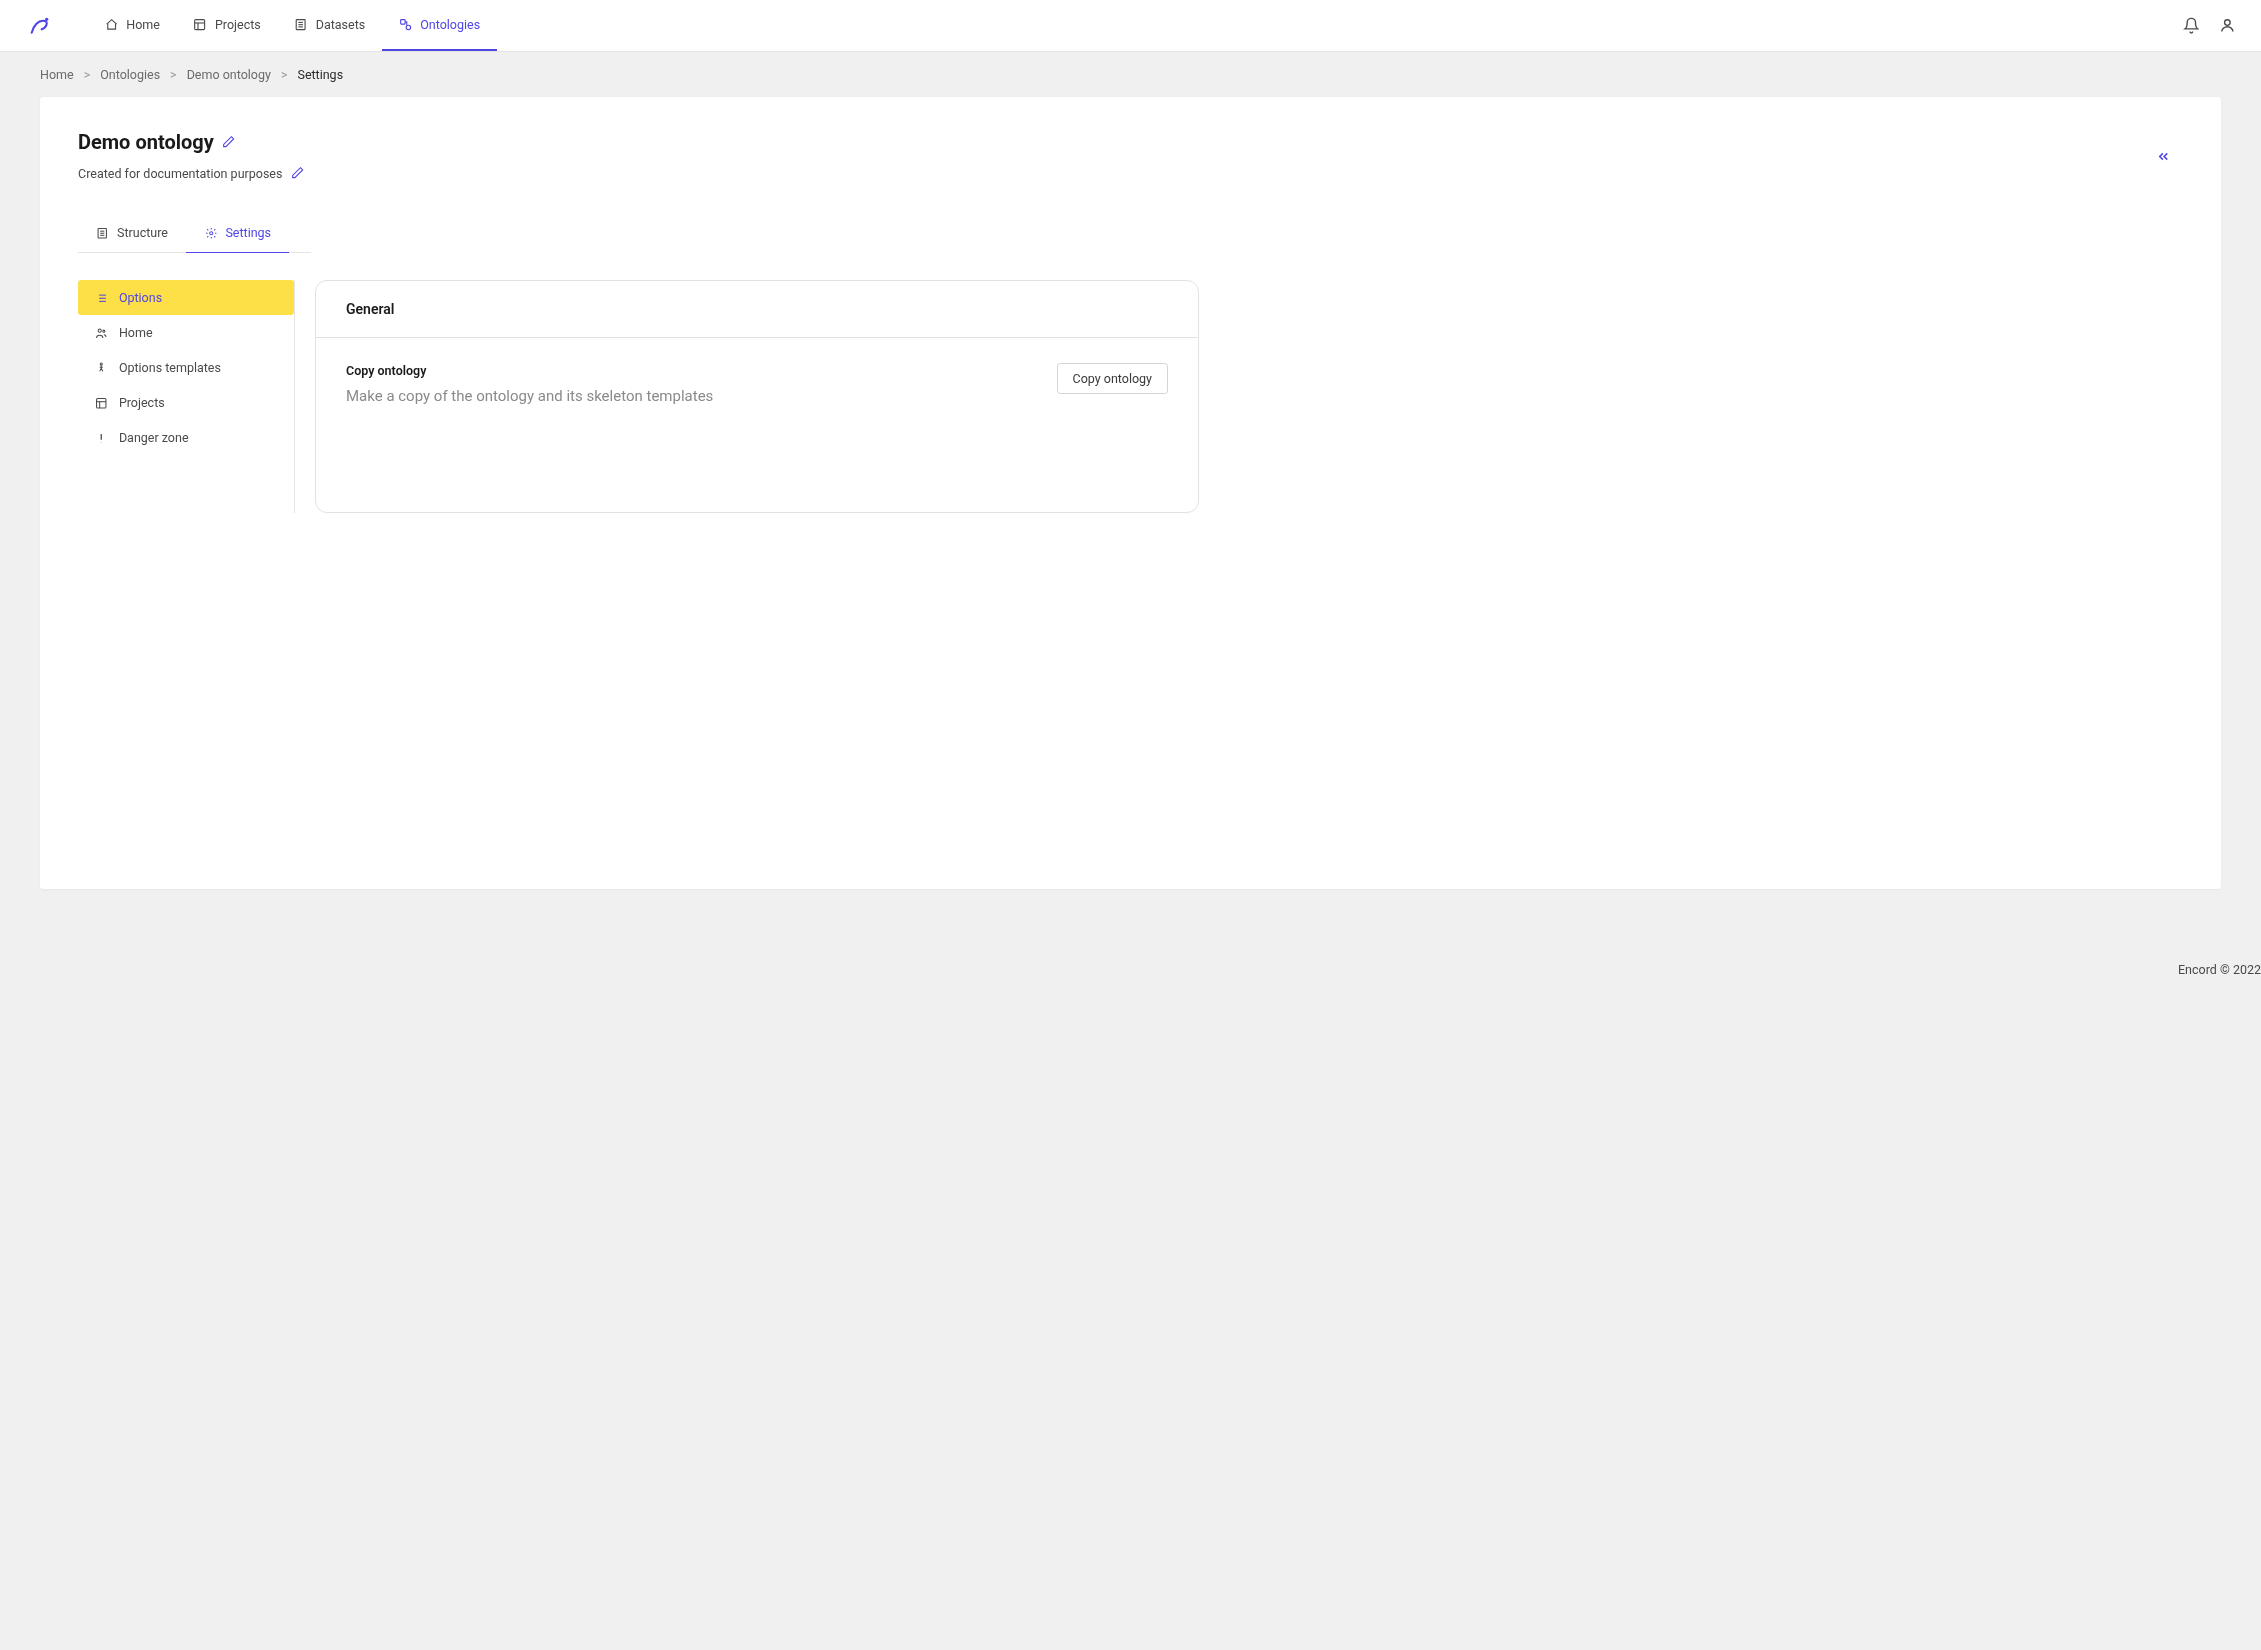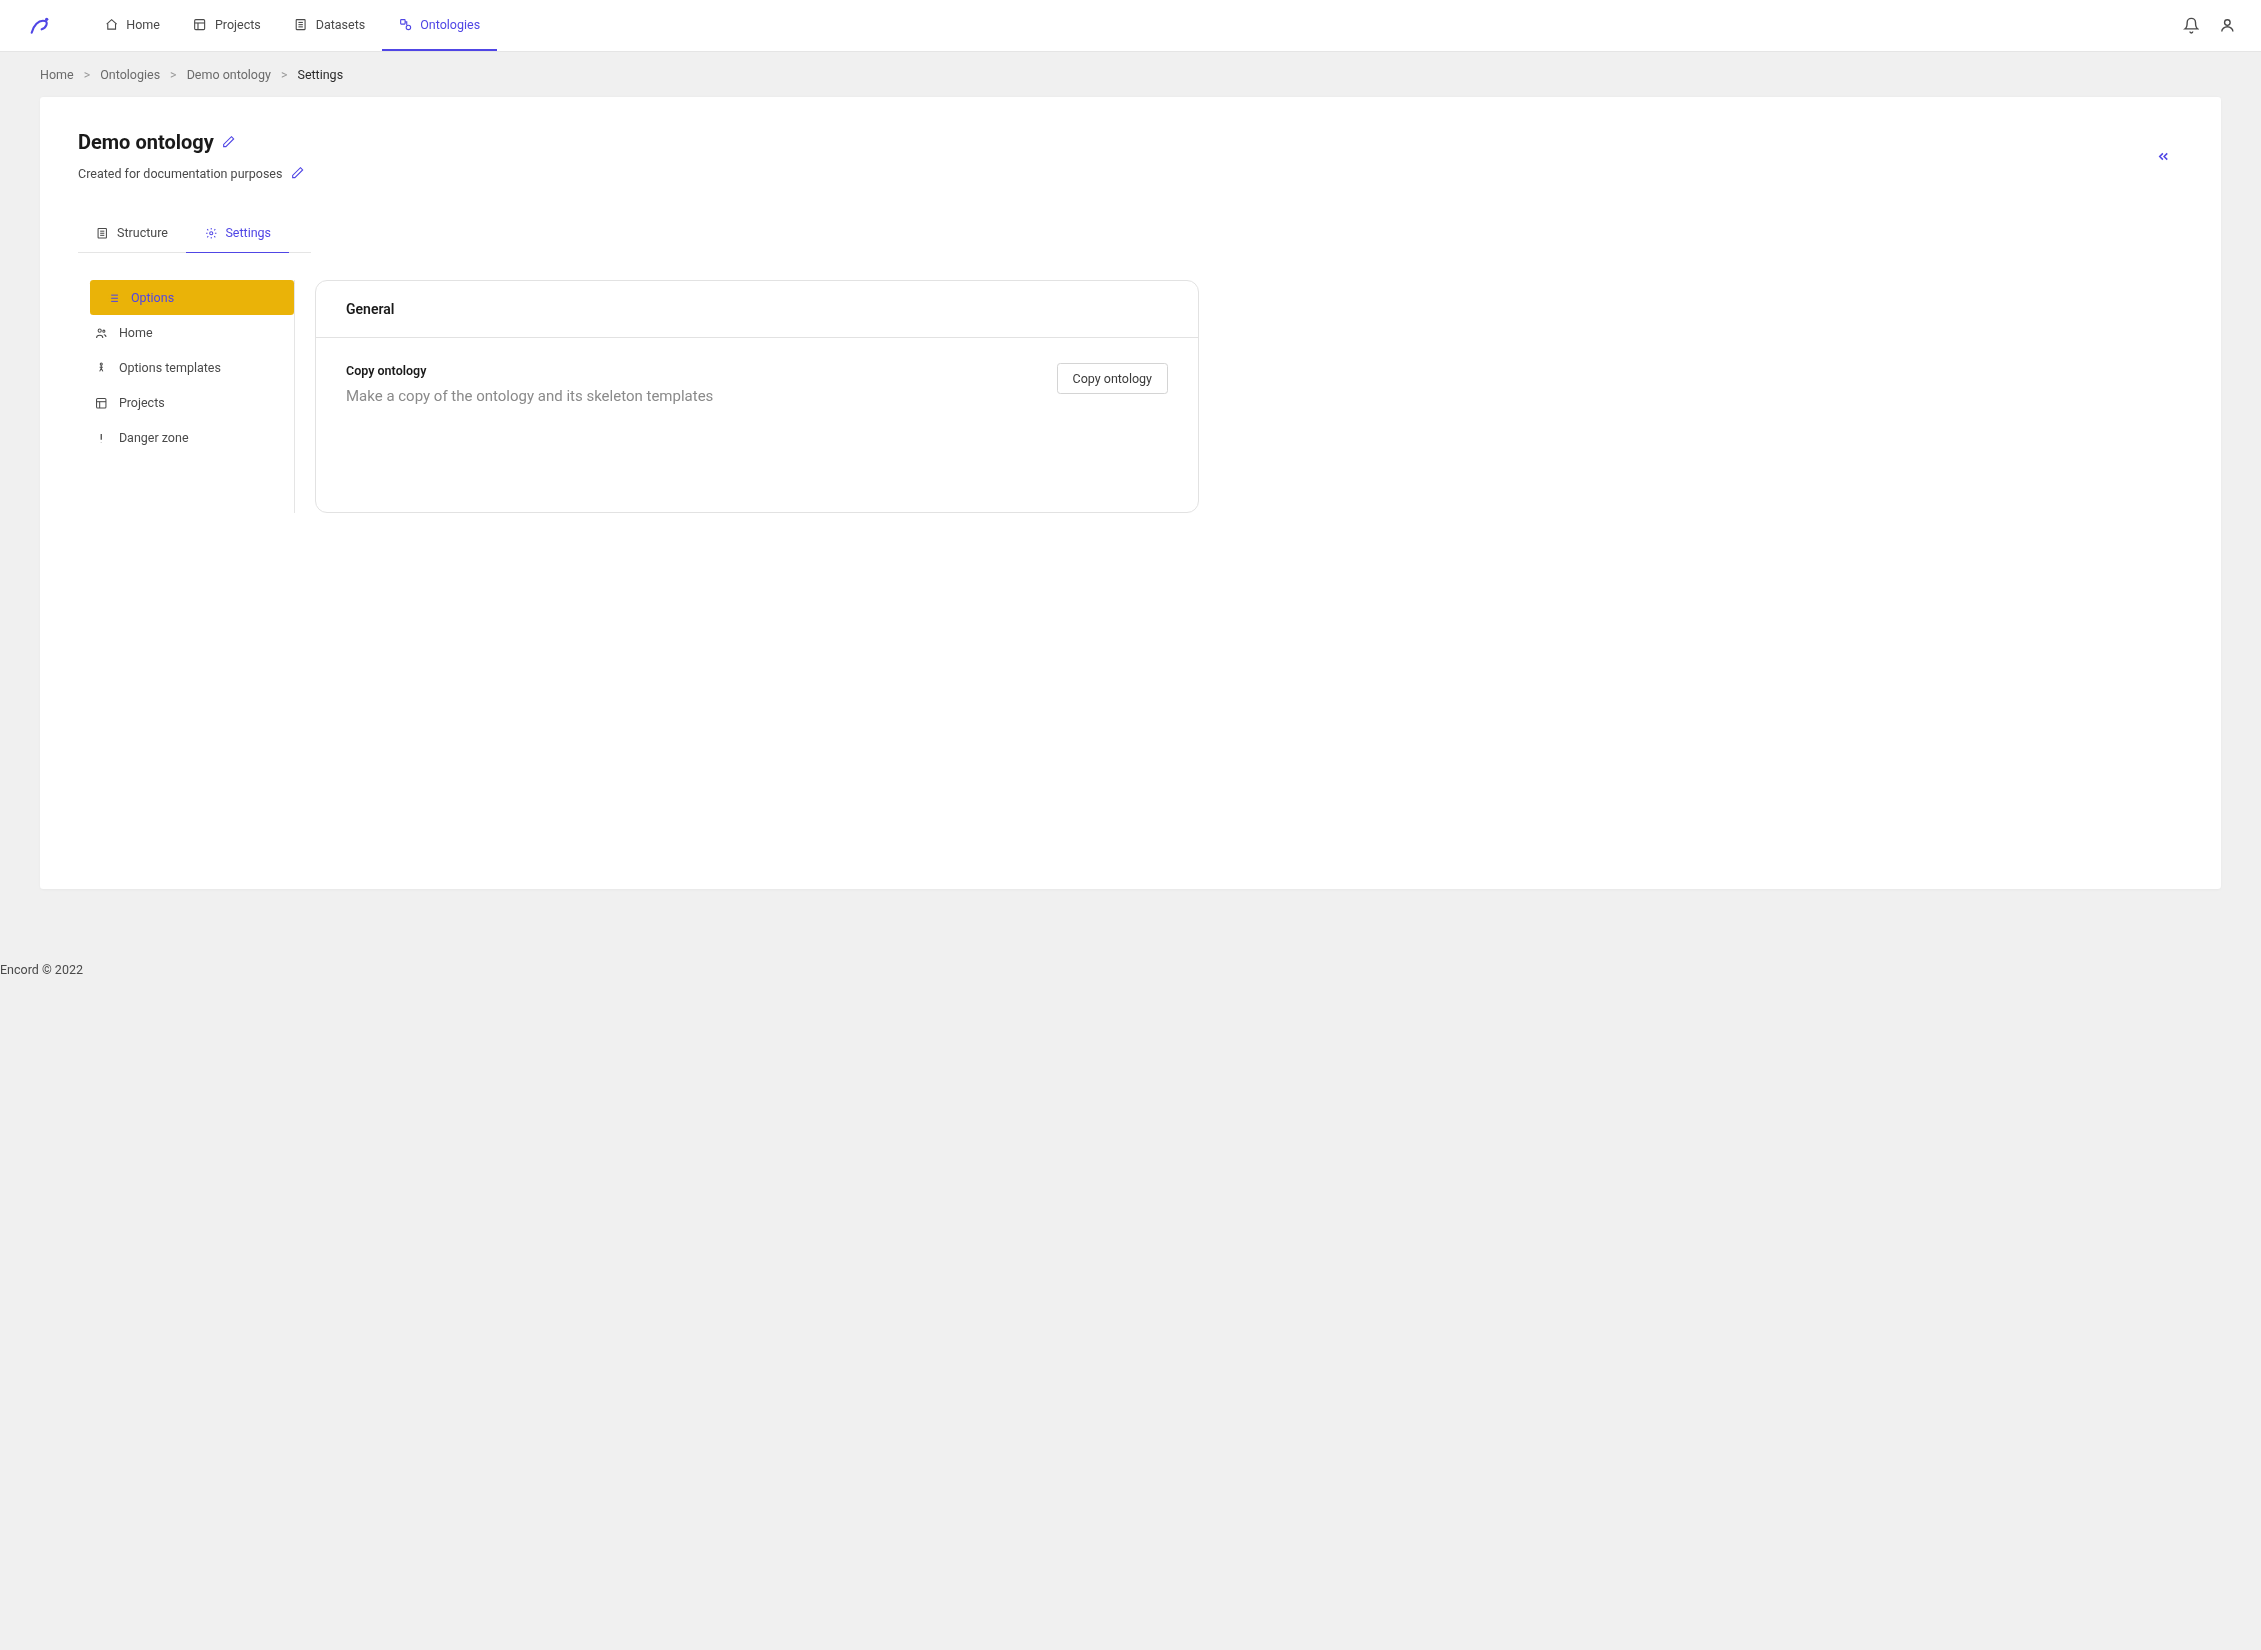"Options" .sidebar-item.active { background: #eab308 -> #fde047; margin-left: 12px -> none }
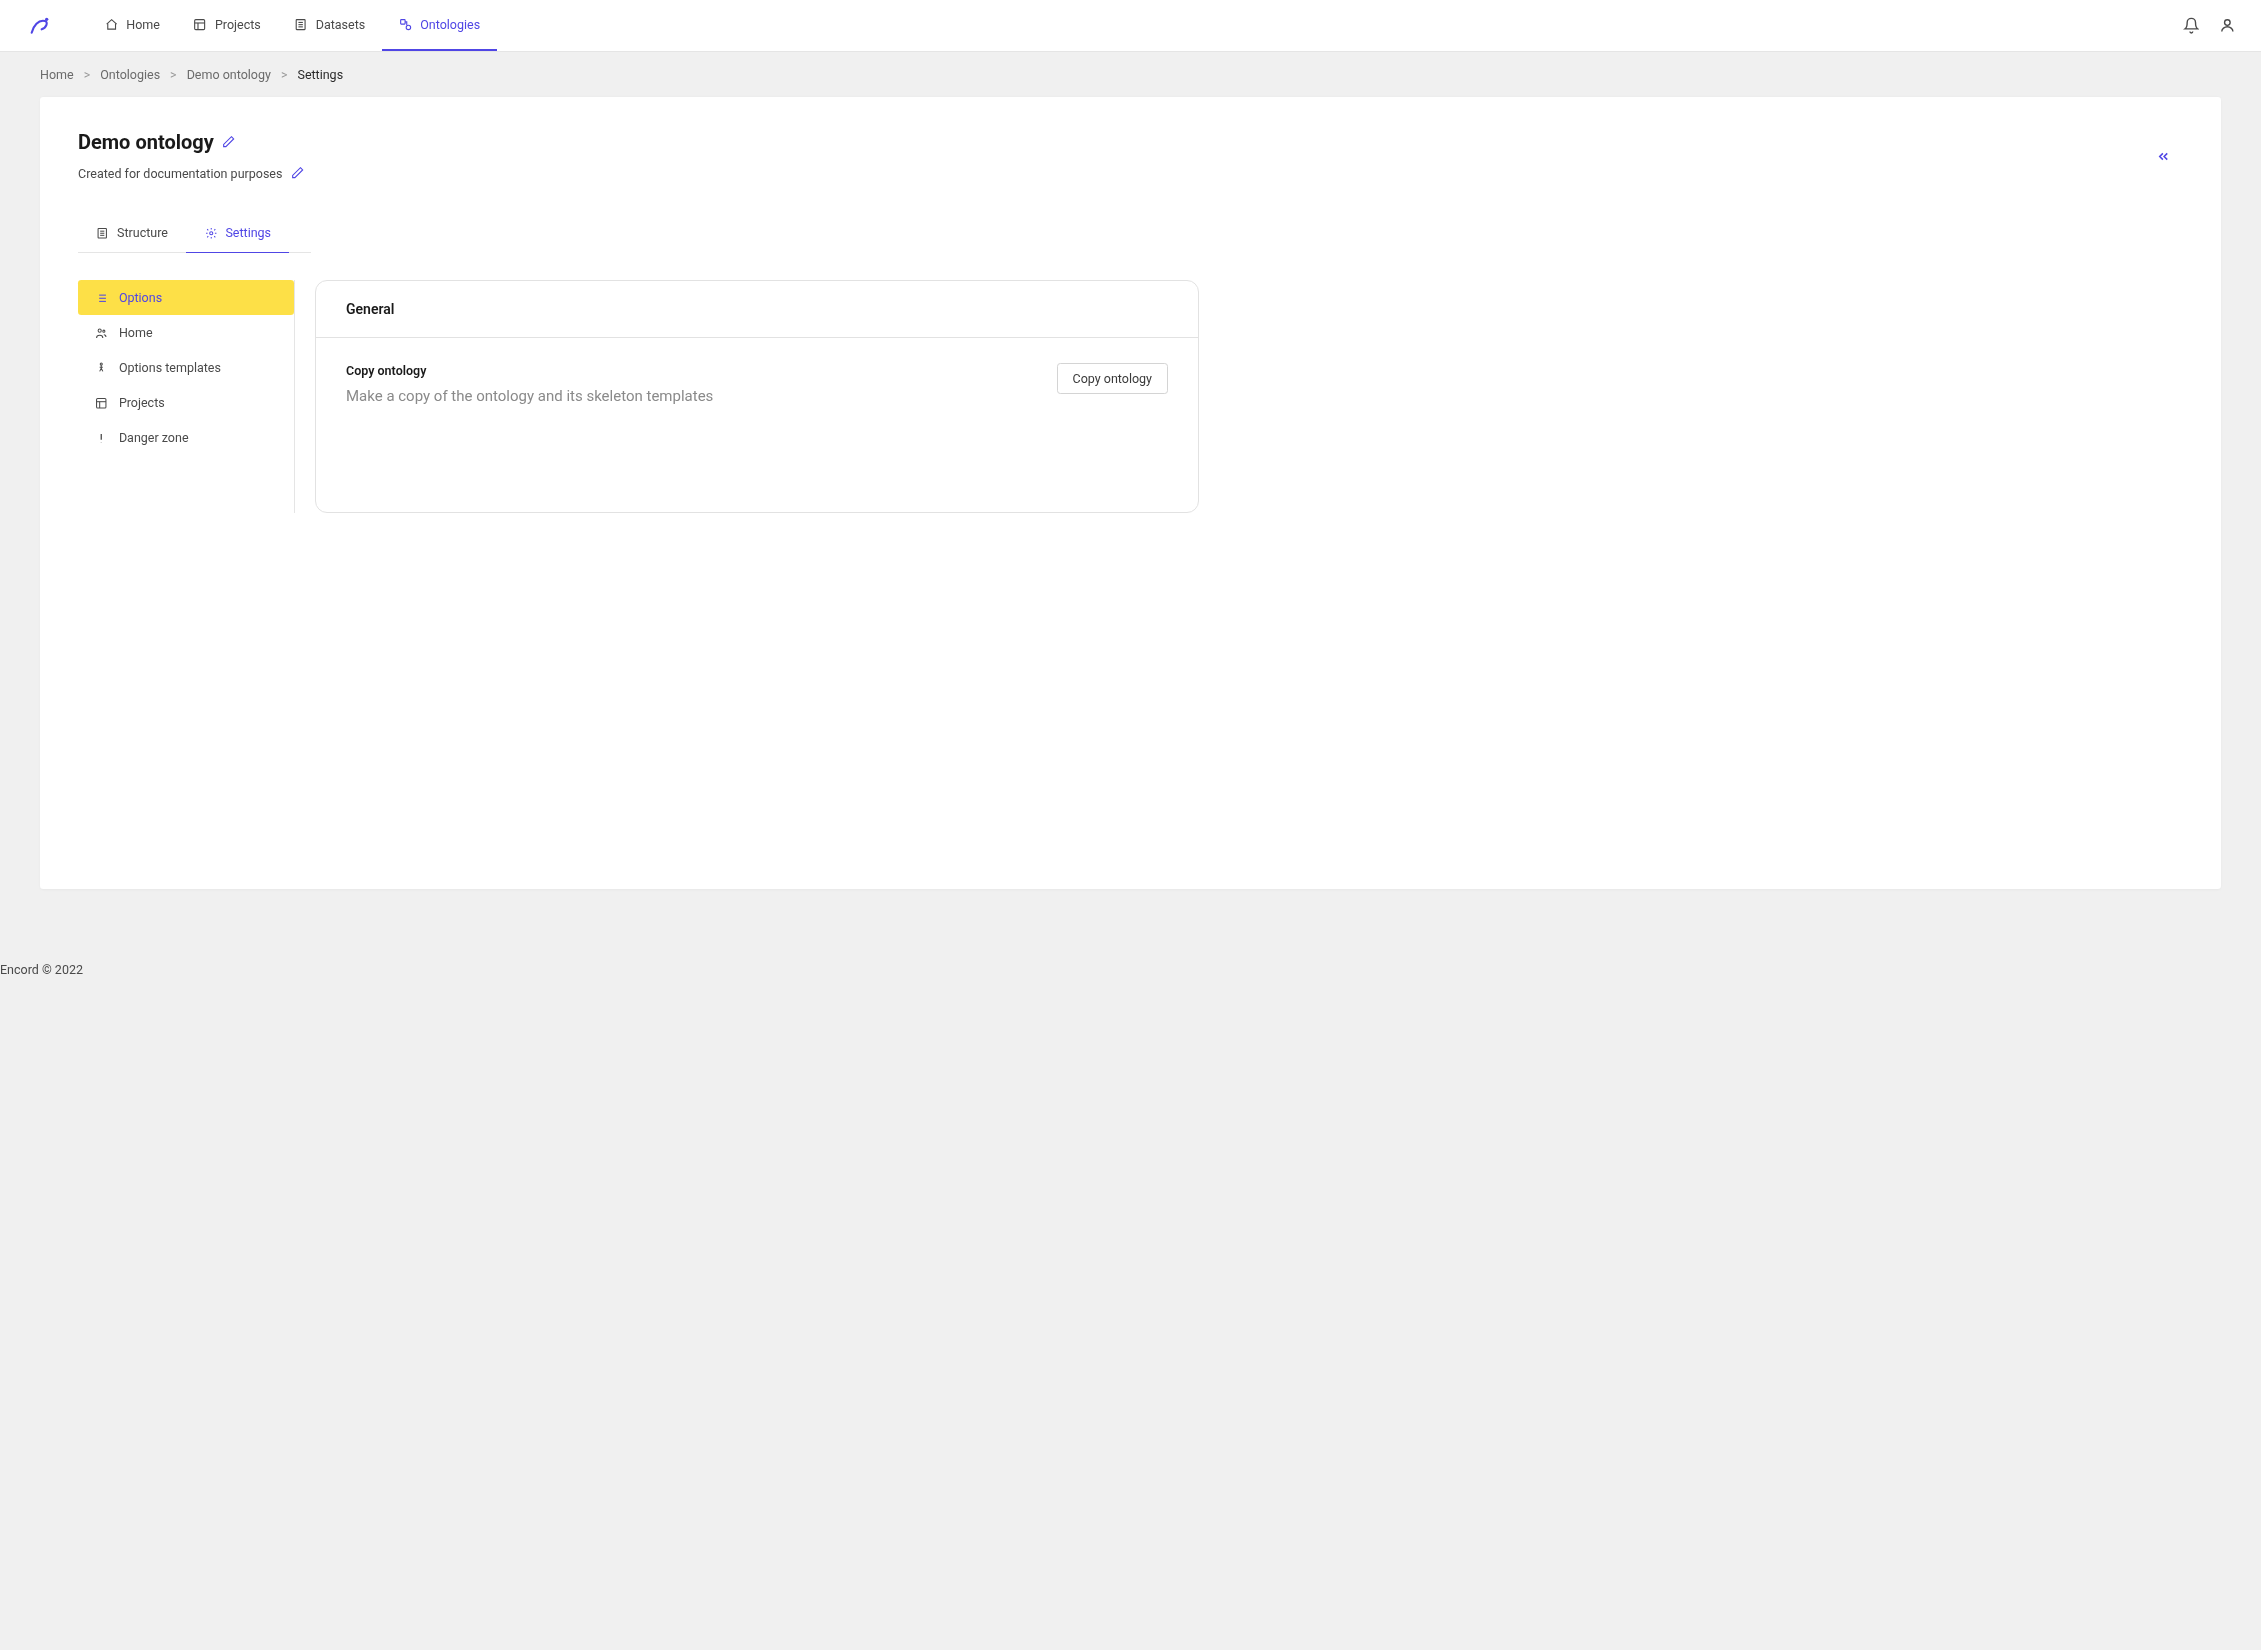"Encord © 2022" .footer { text-align: left -> right }
